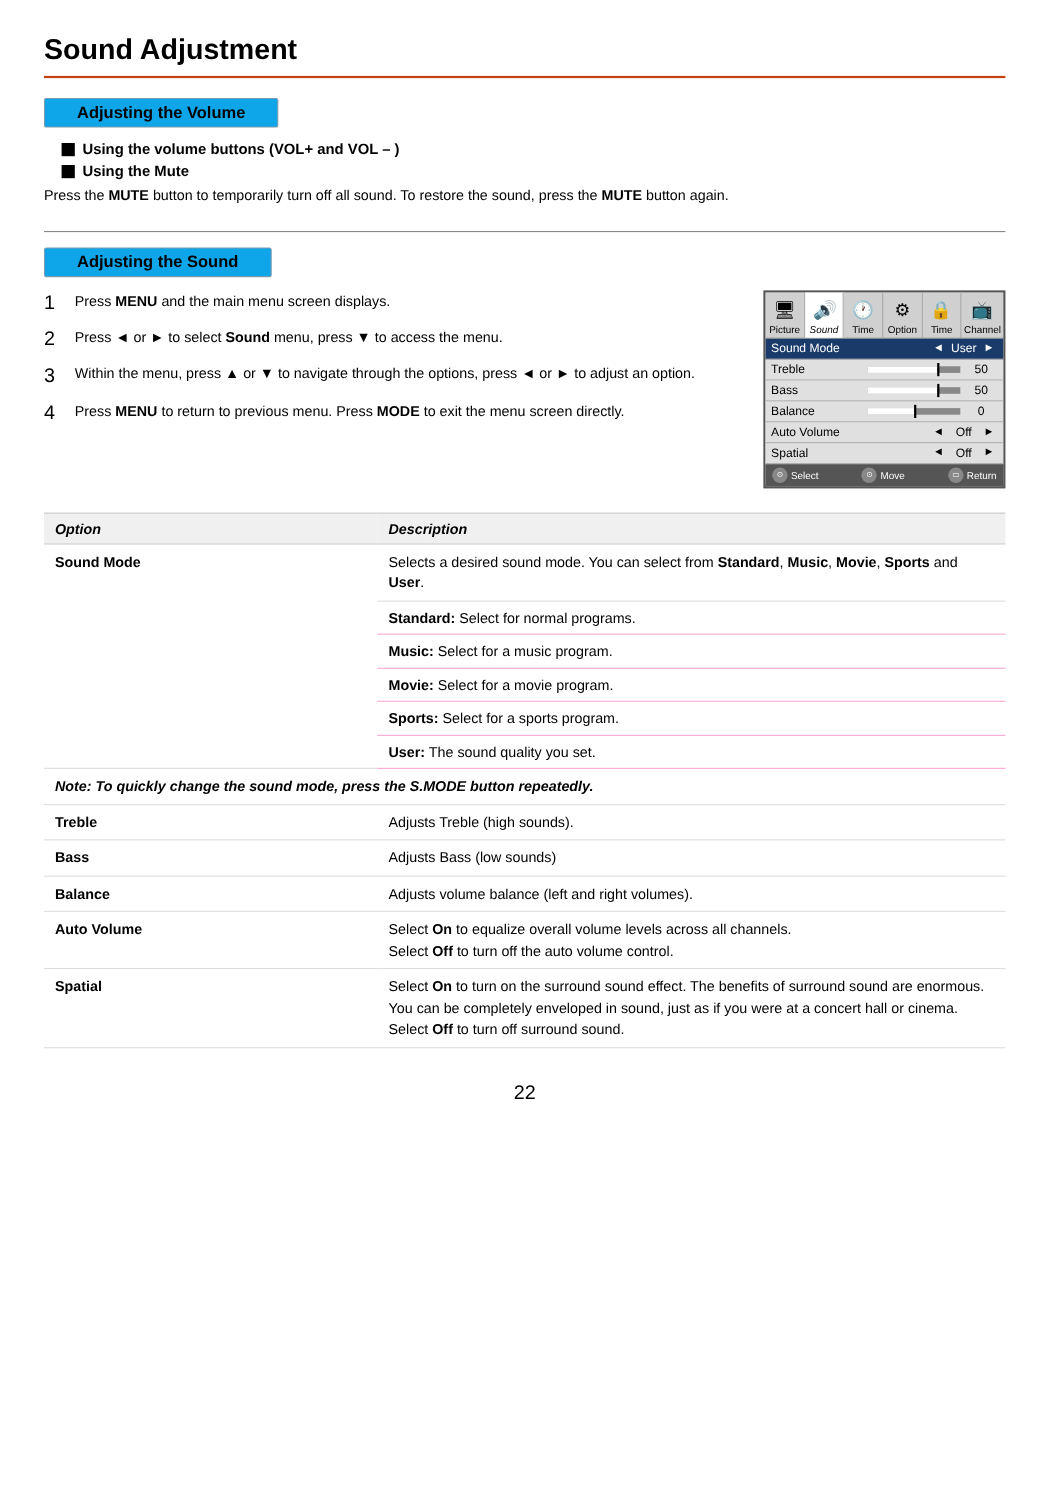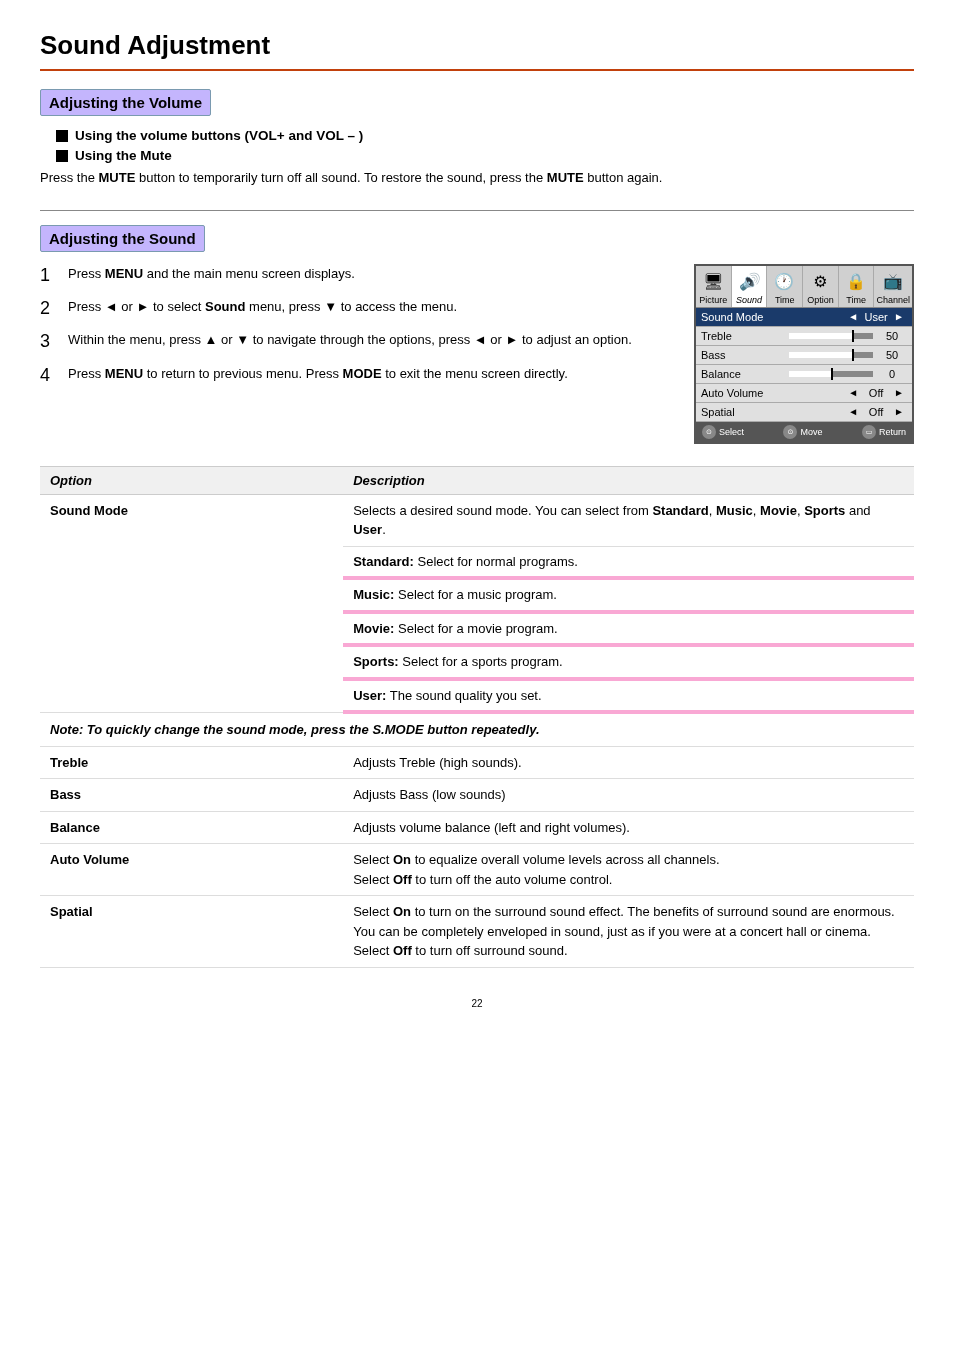"Adjusting the Volume" .section-header { background: #c4b5fd -> #0ea5e9; padding: 4px 8px -> 4px 29px }
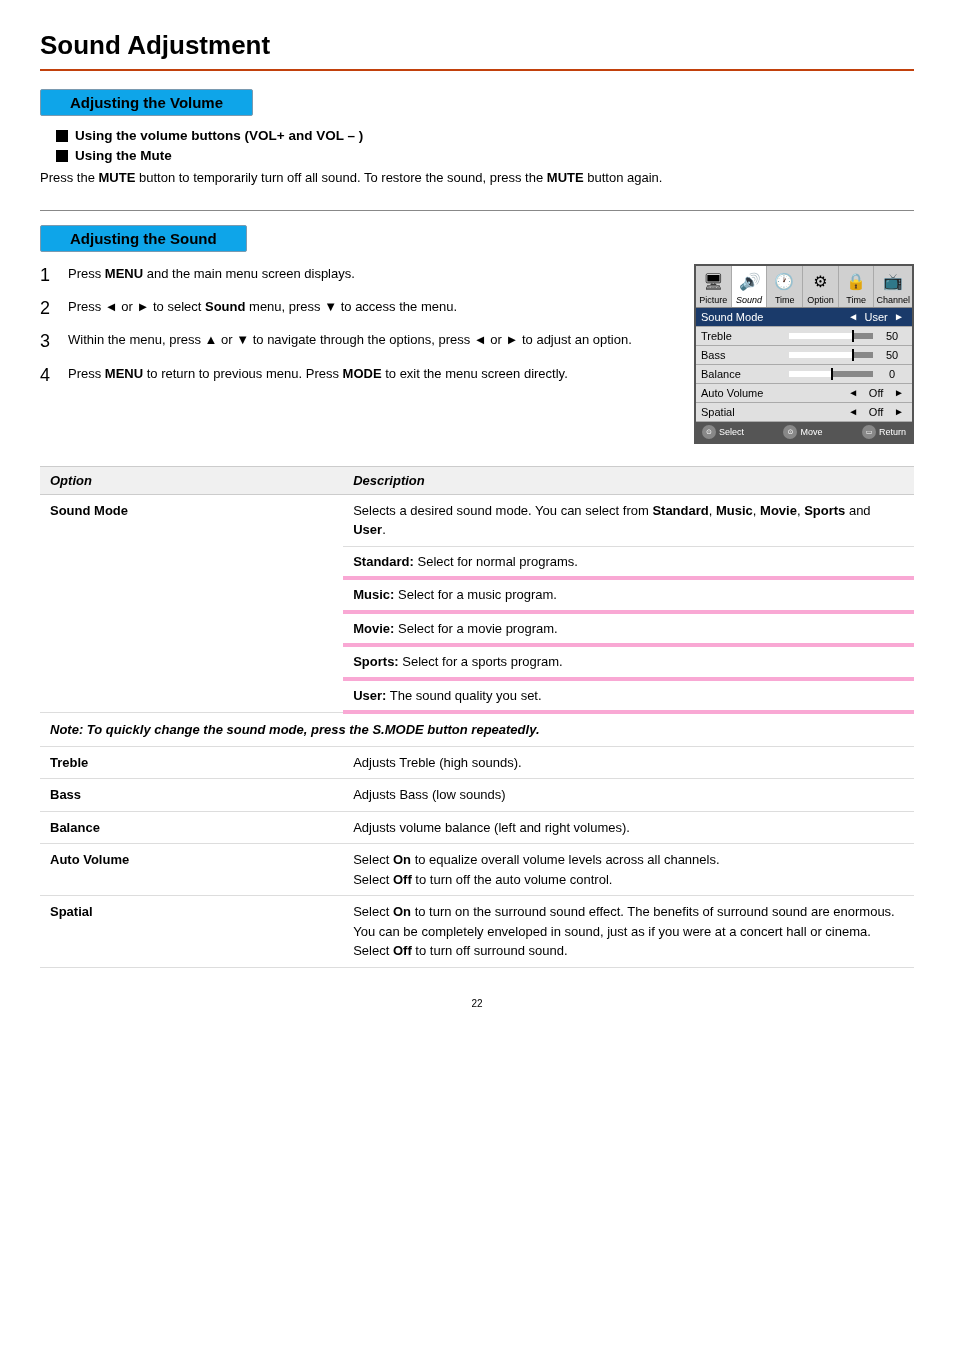"Standard: Select for normal programs." .options-table .sub-row td { border-bottom: 4px solid #f9a8d4 -> 1px solid #f9a8d4 }
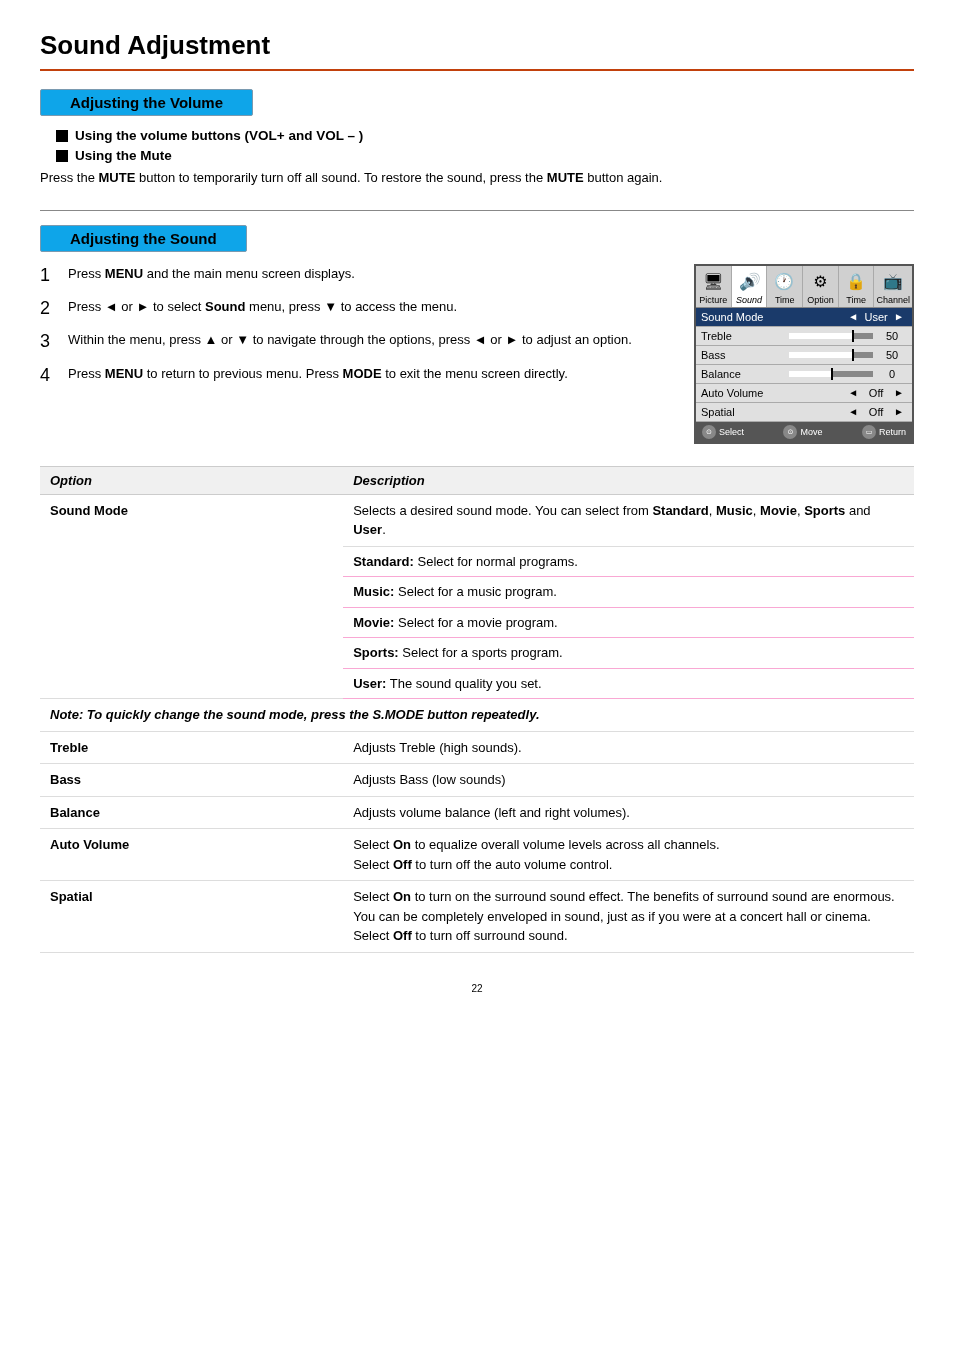"22" .page-num { font-size: 10px -> 18px }
